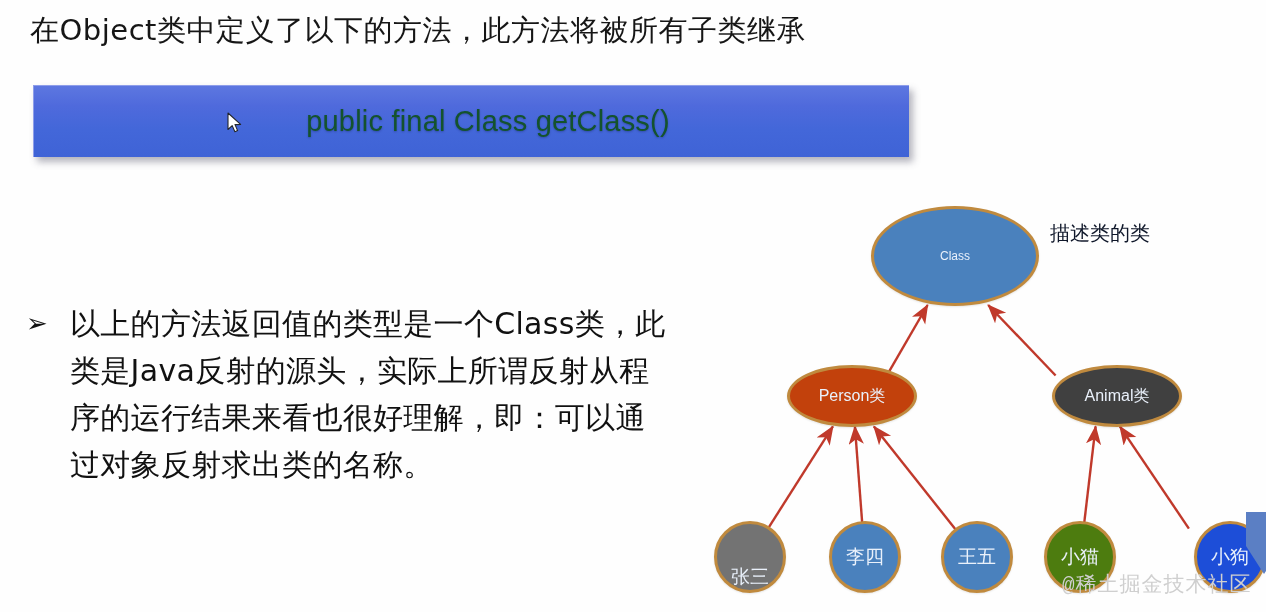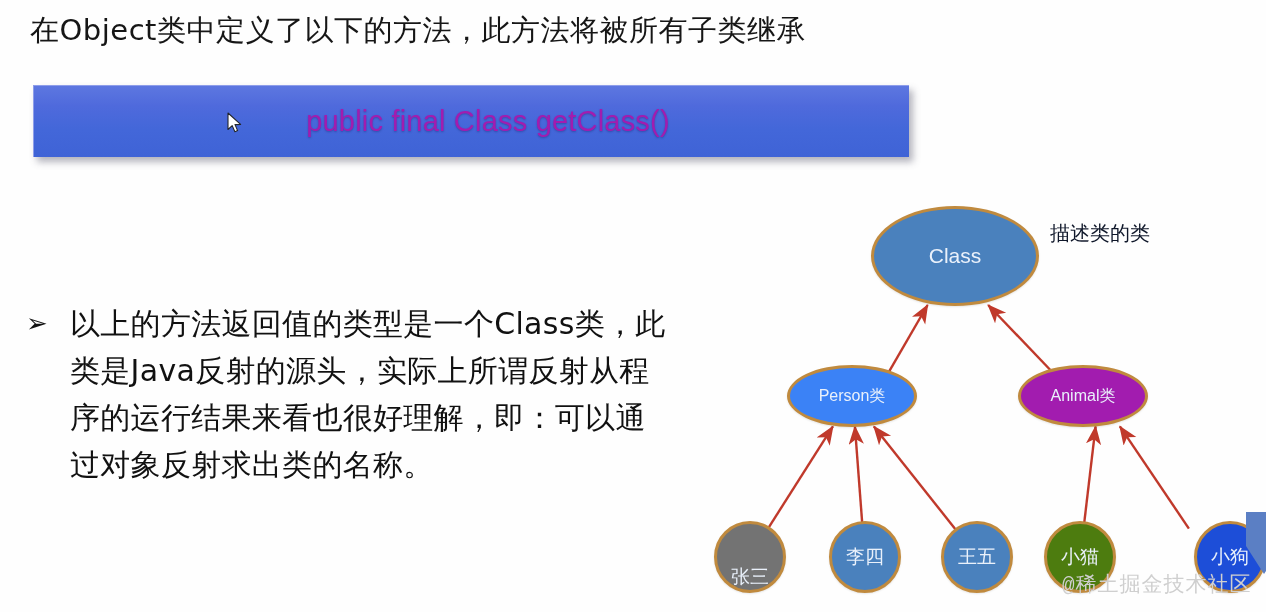"public final Class getClass()" .banner-text { color: #a21caf -> #14532d }
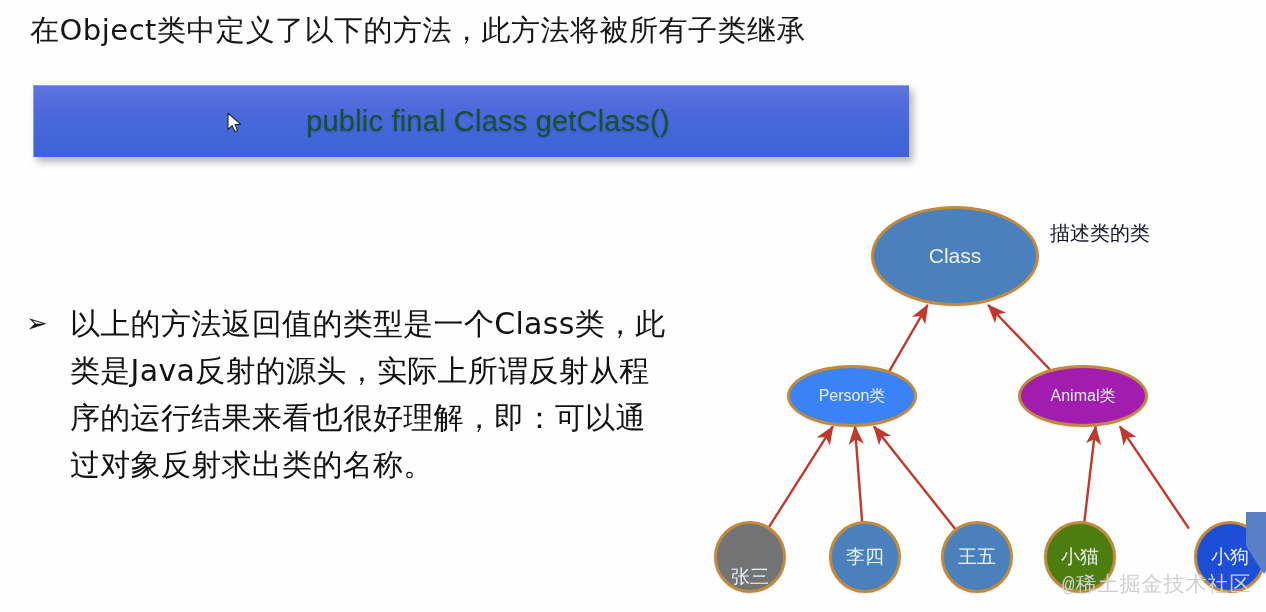"Class" .node.ellipse-top { font-size: 21px -> 12px }
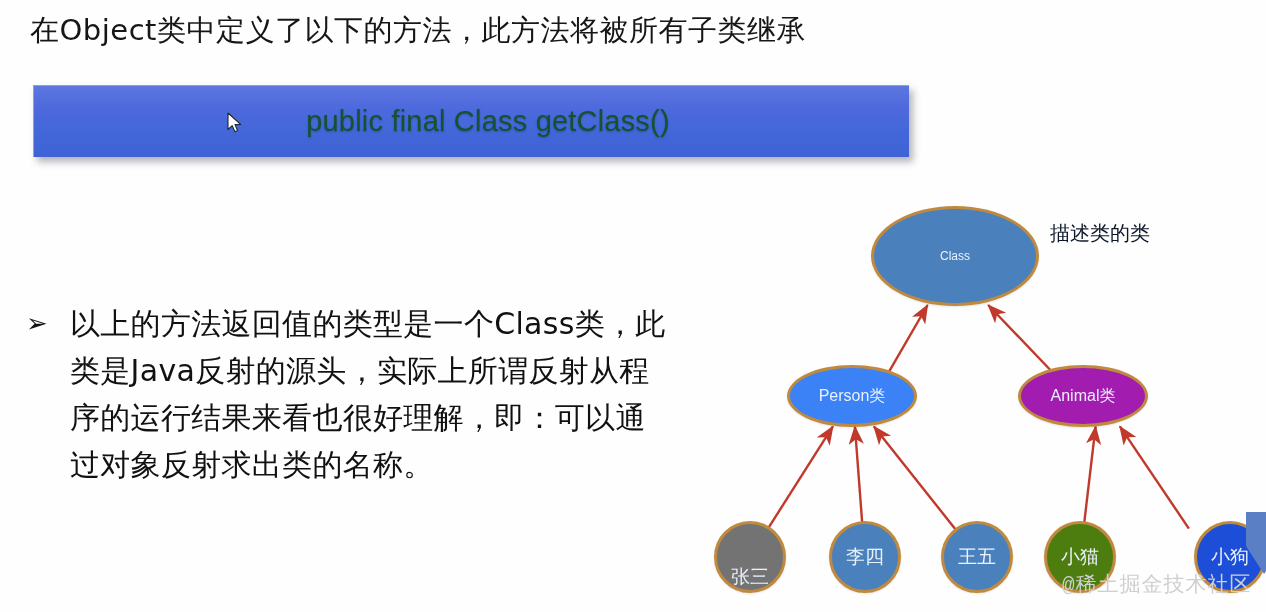"Person类" div.node { background: #3b82f6 -> #c2410c }
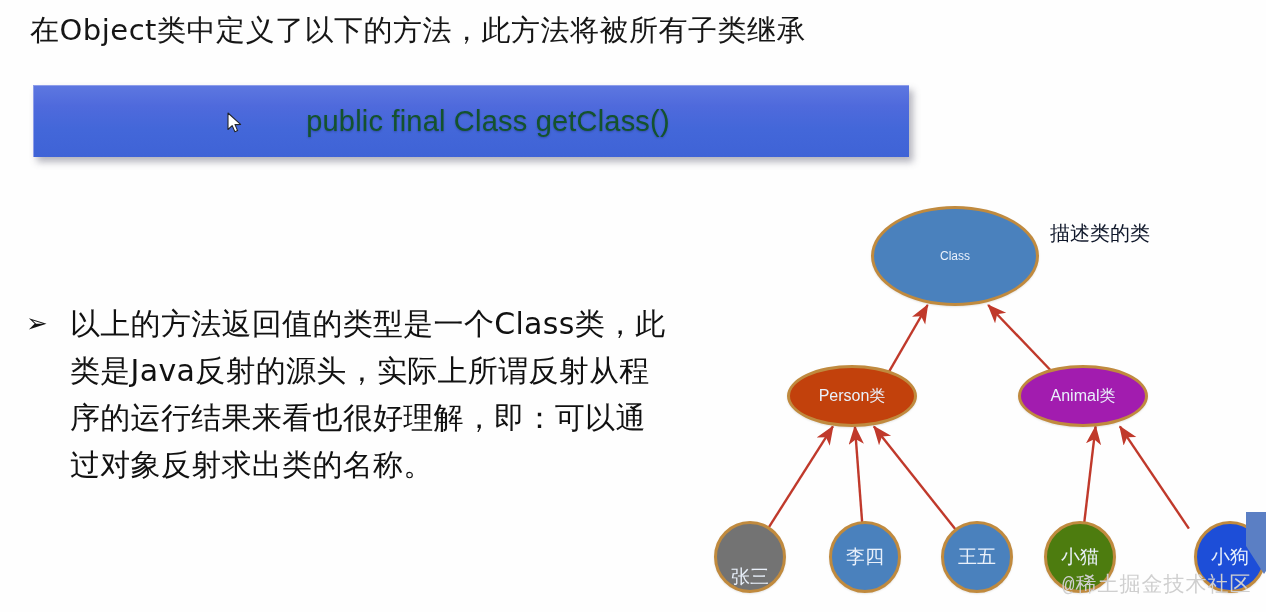"Animal类" div.node { background: #a21caf -> #404040; left: 328px -> 362px }
